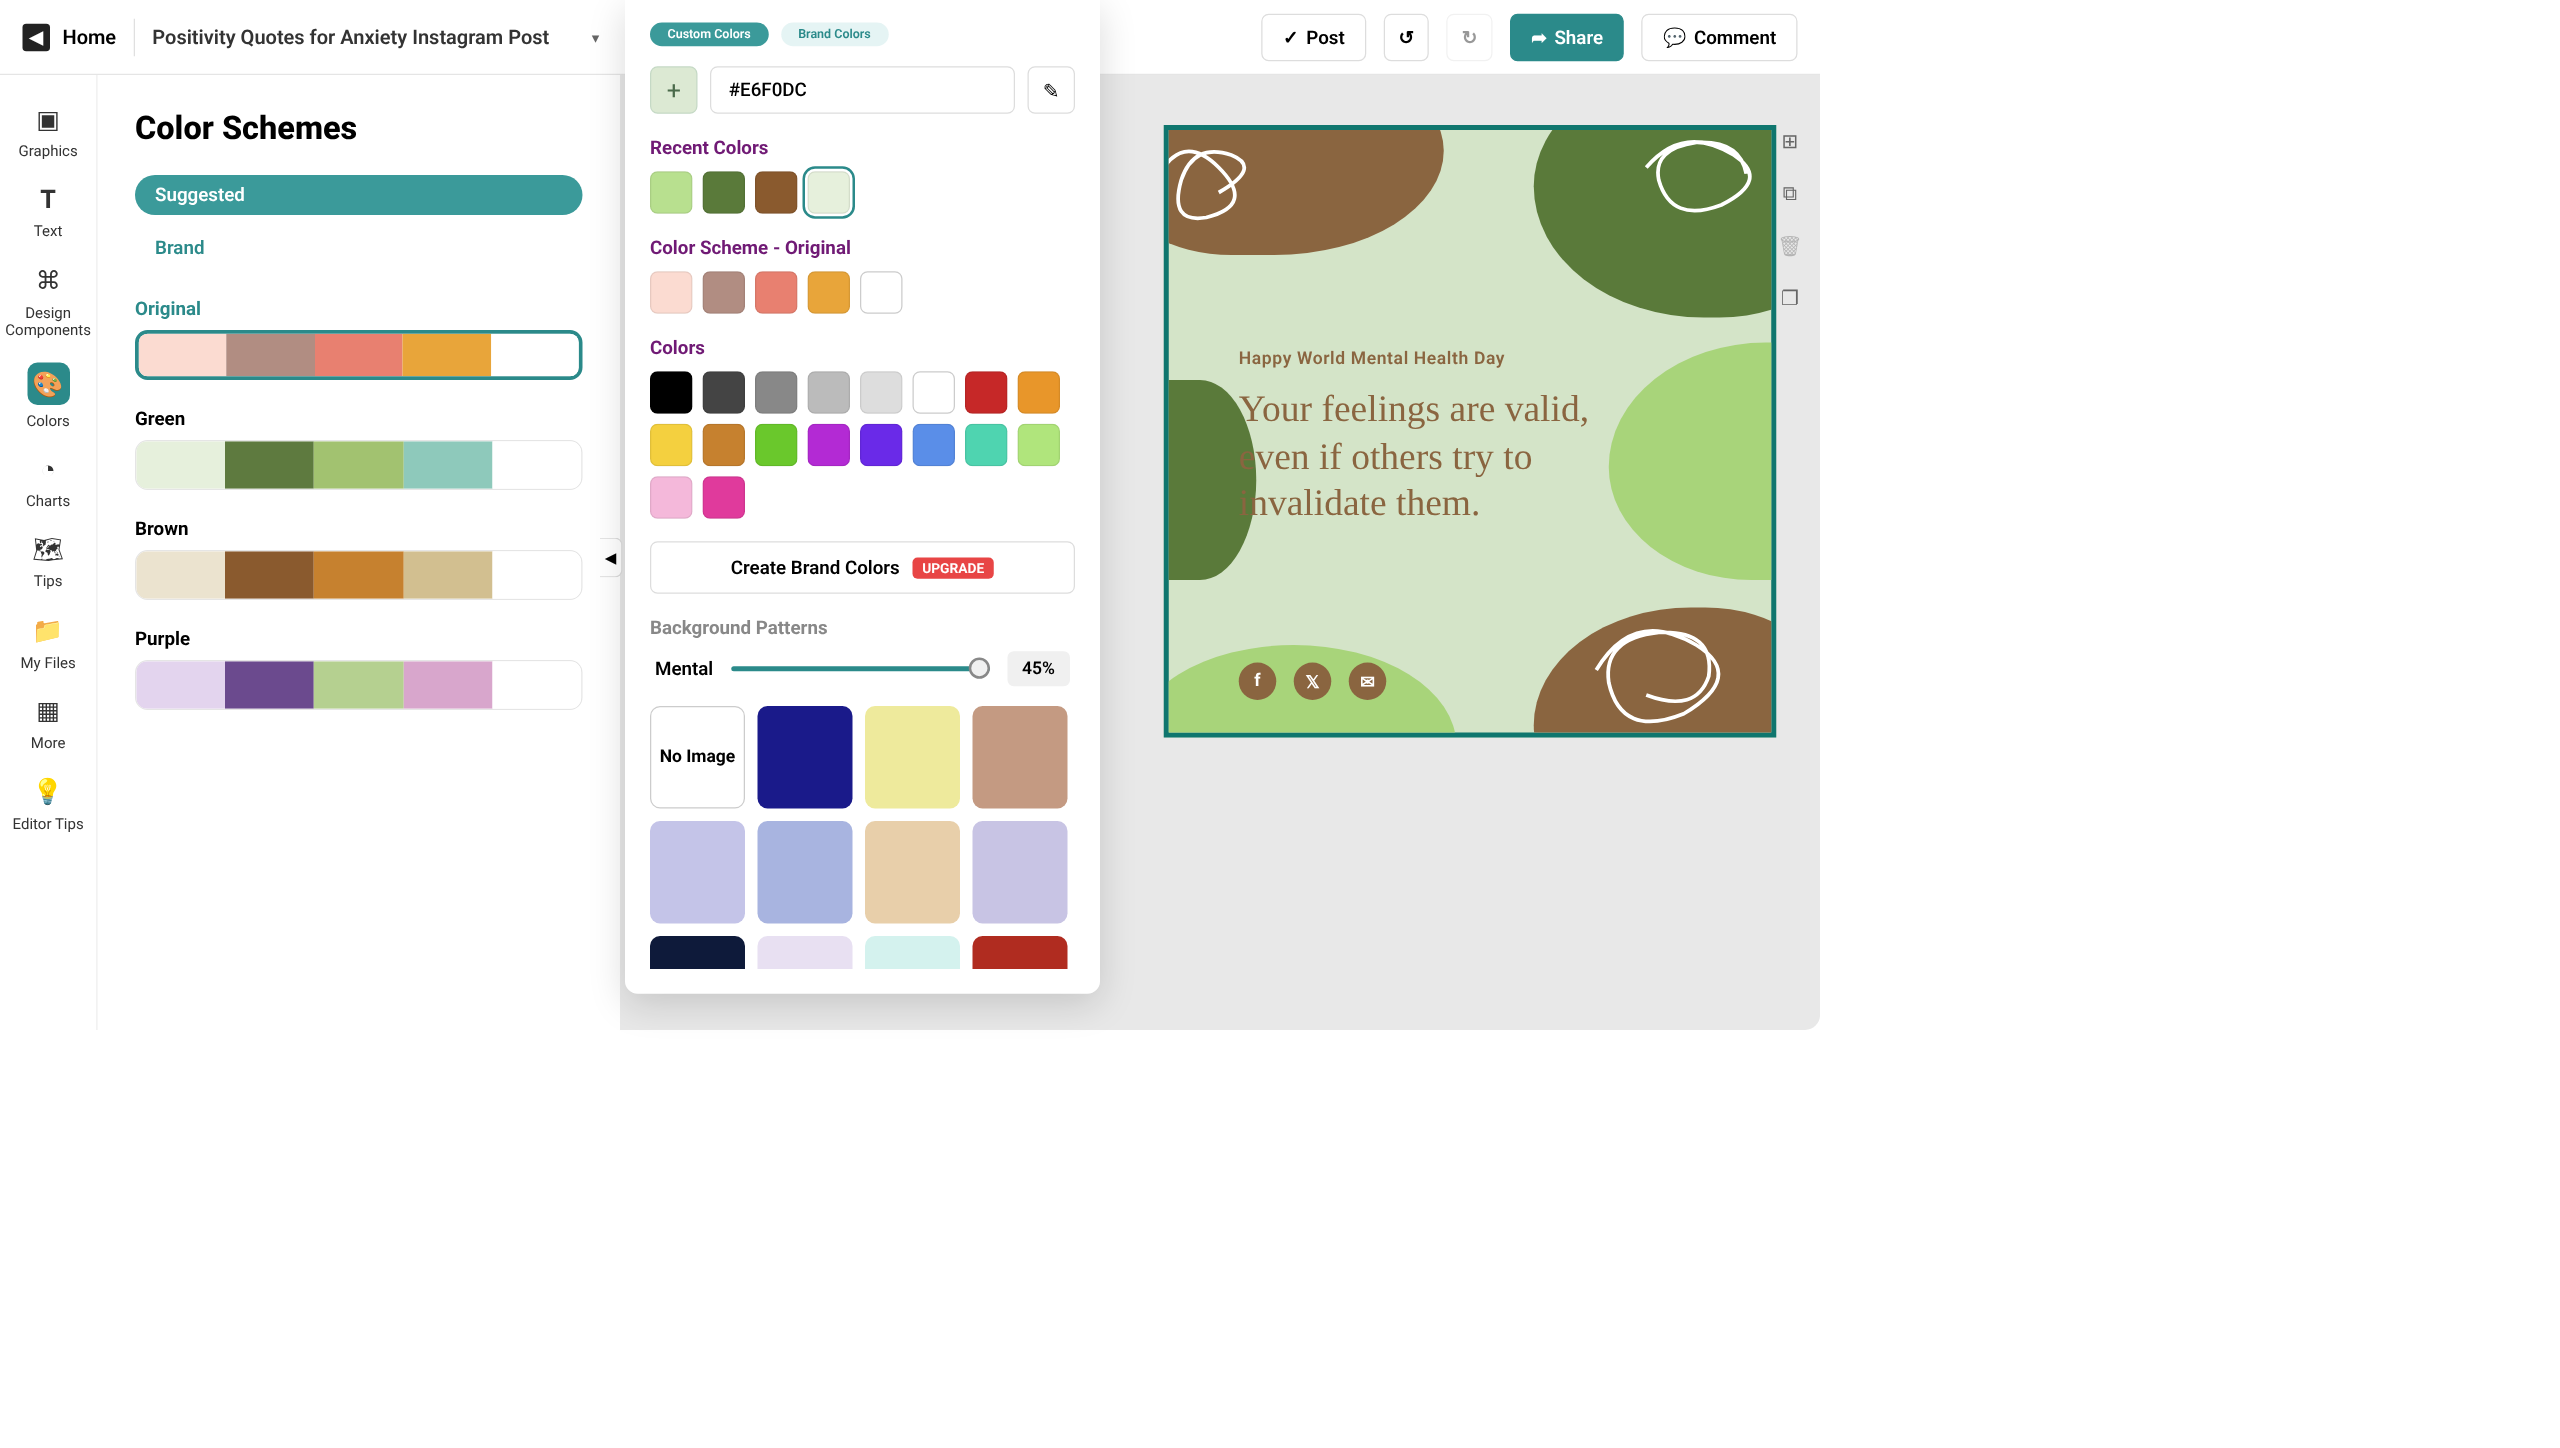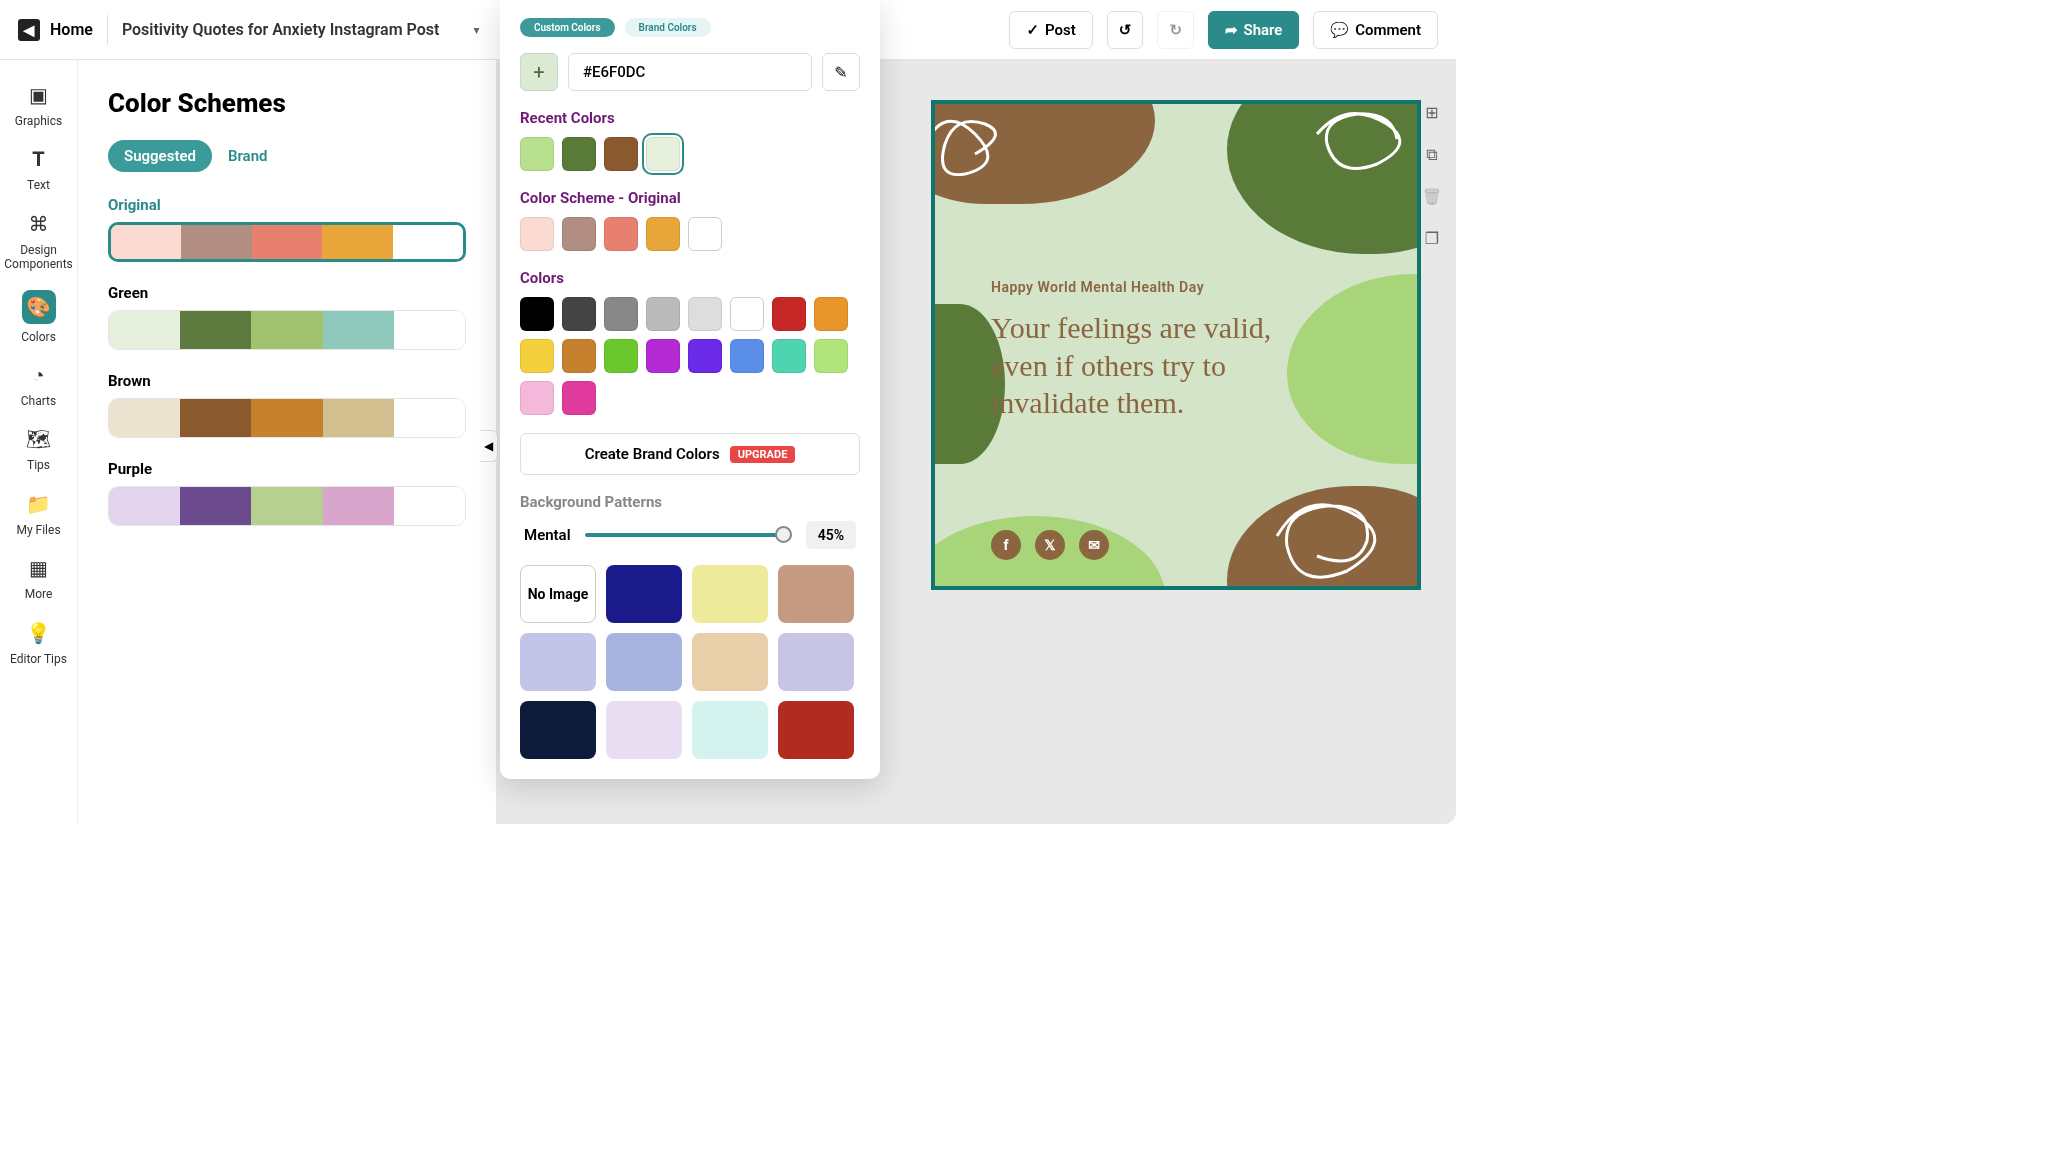"Suggested" .tabs { flex-direction: none -> column; gap: none -> 10px }
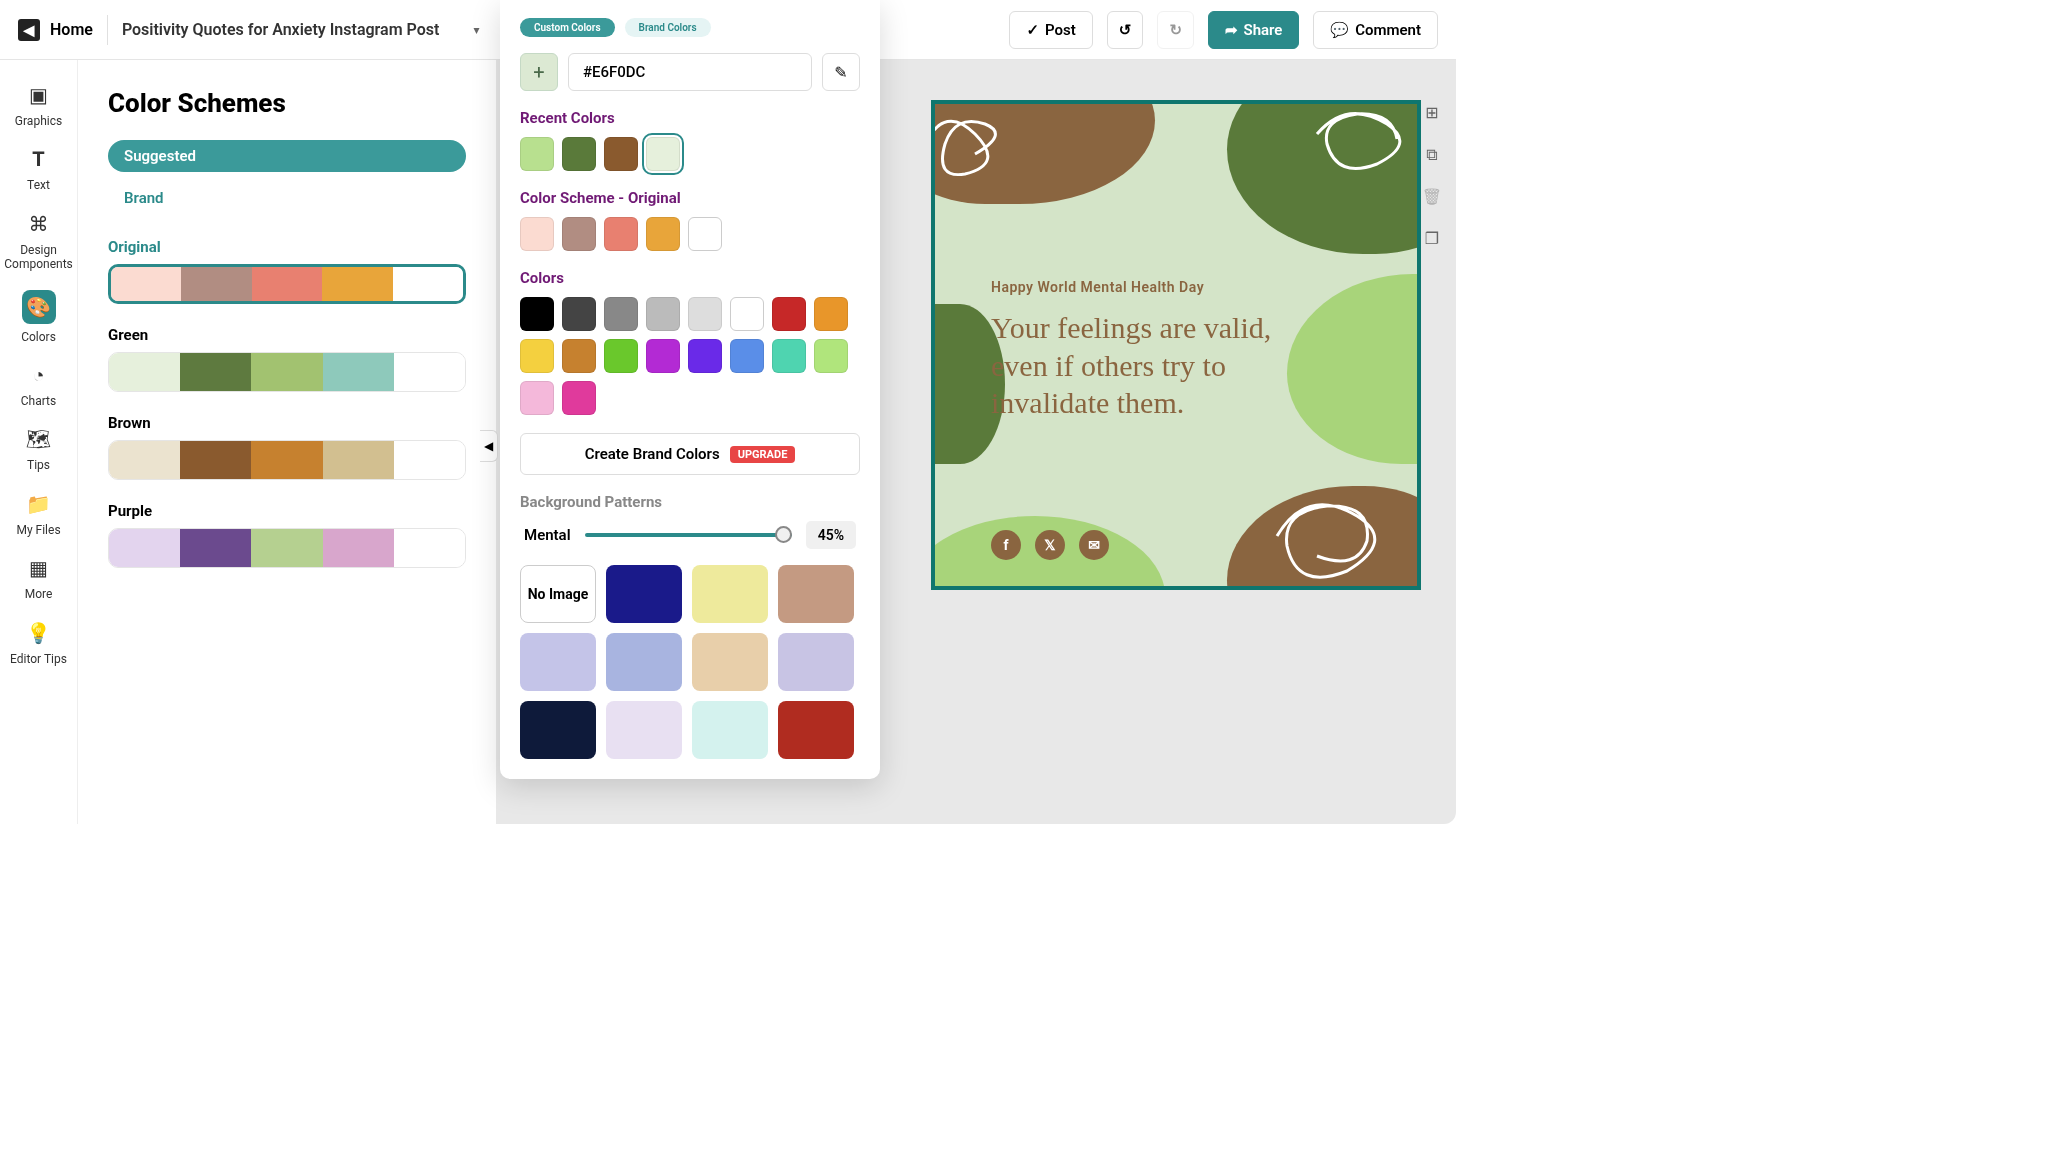"No Image" .pattern { height: 58px -> 82px }
